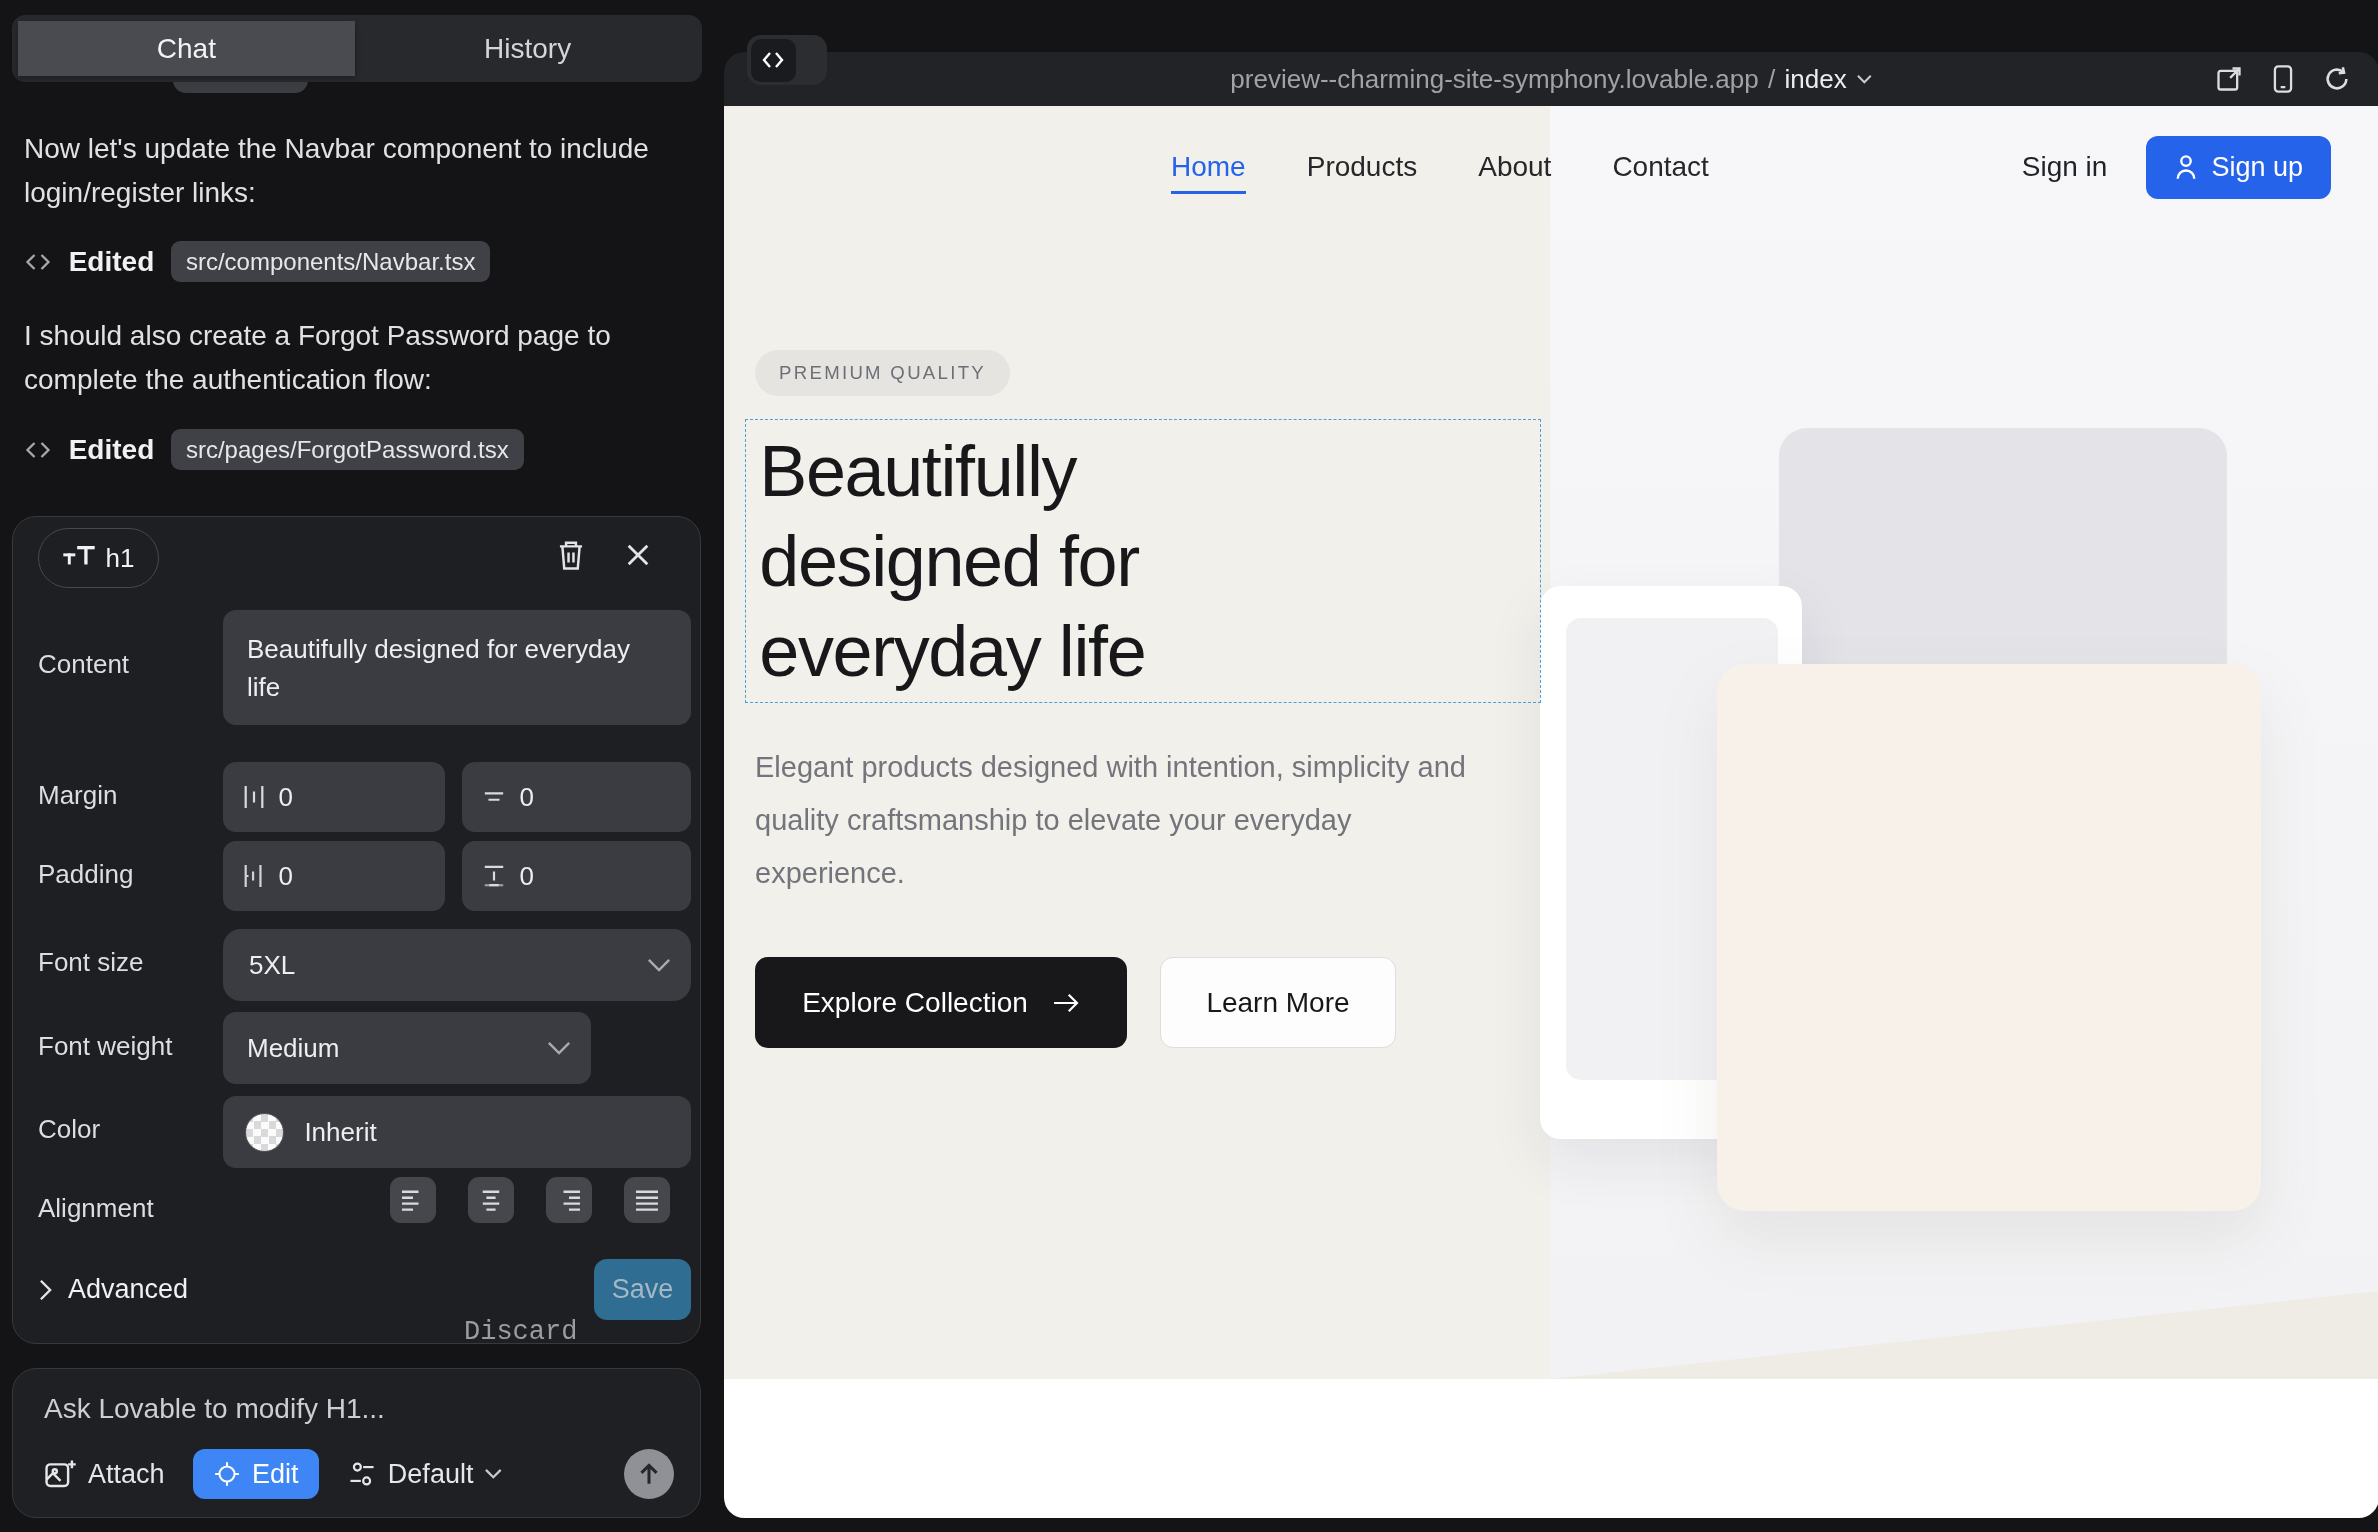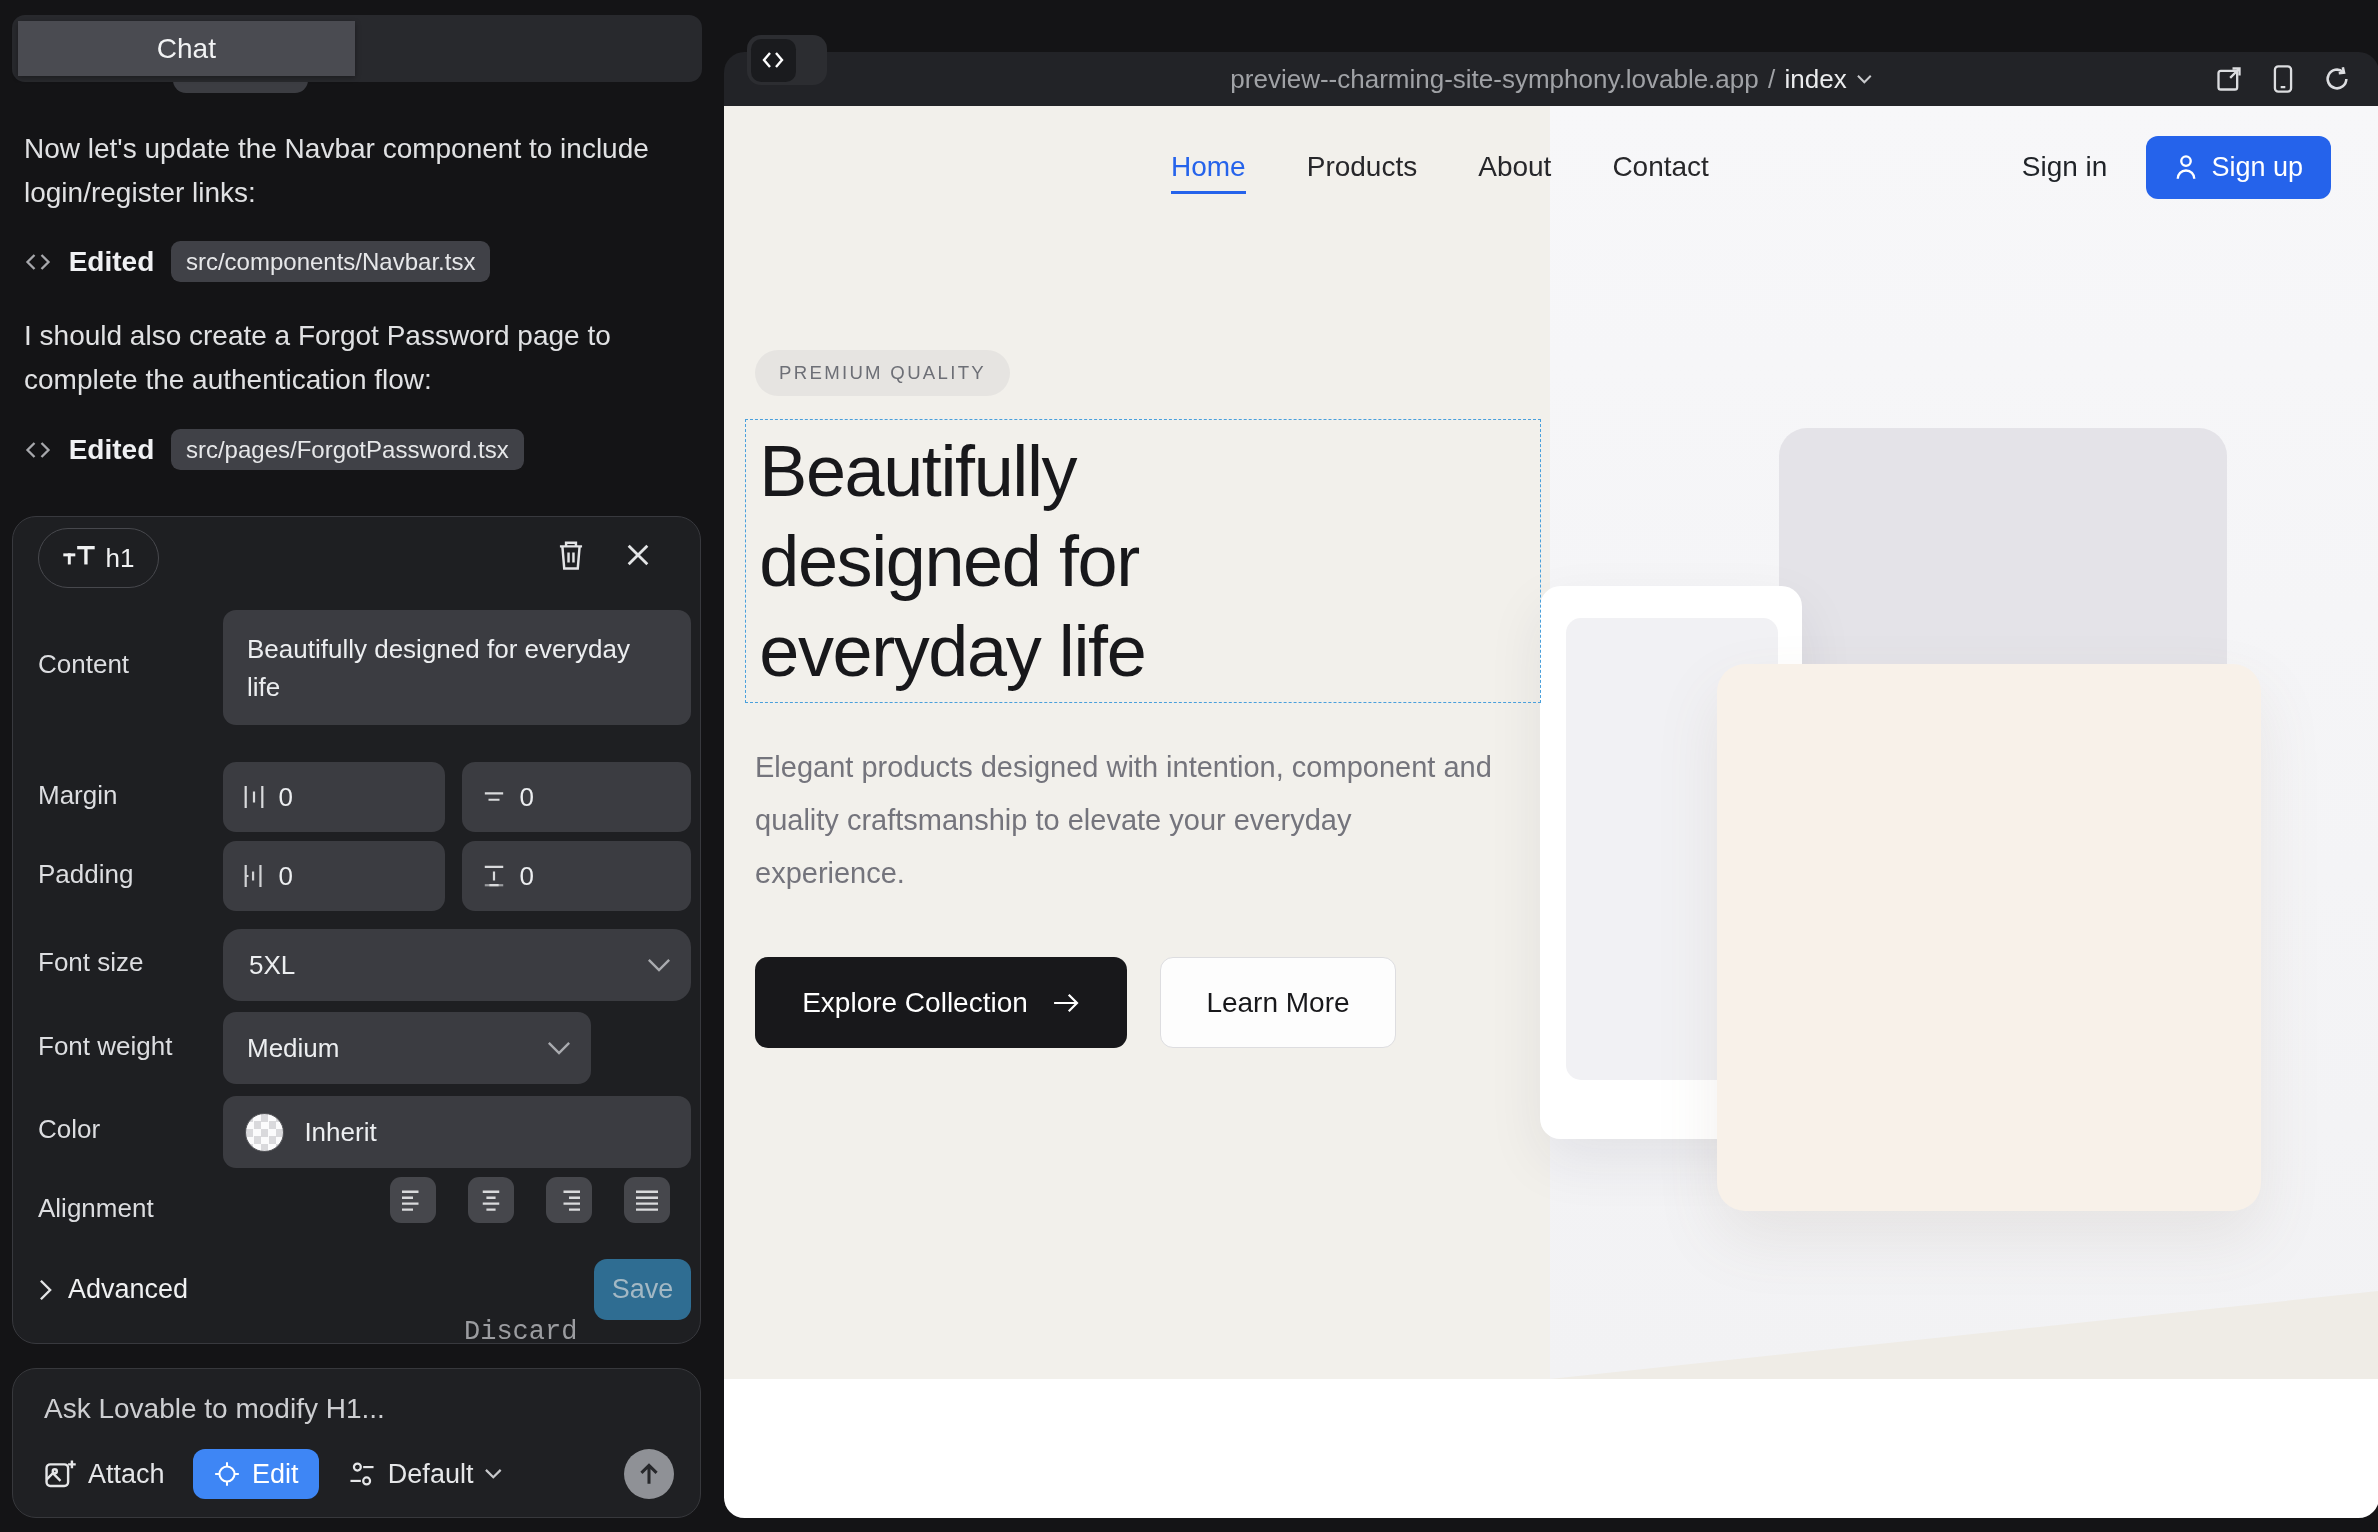"History" div.tab { html: none -> <div>History</div> }
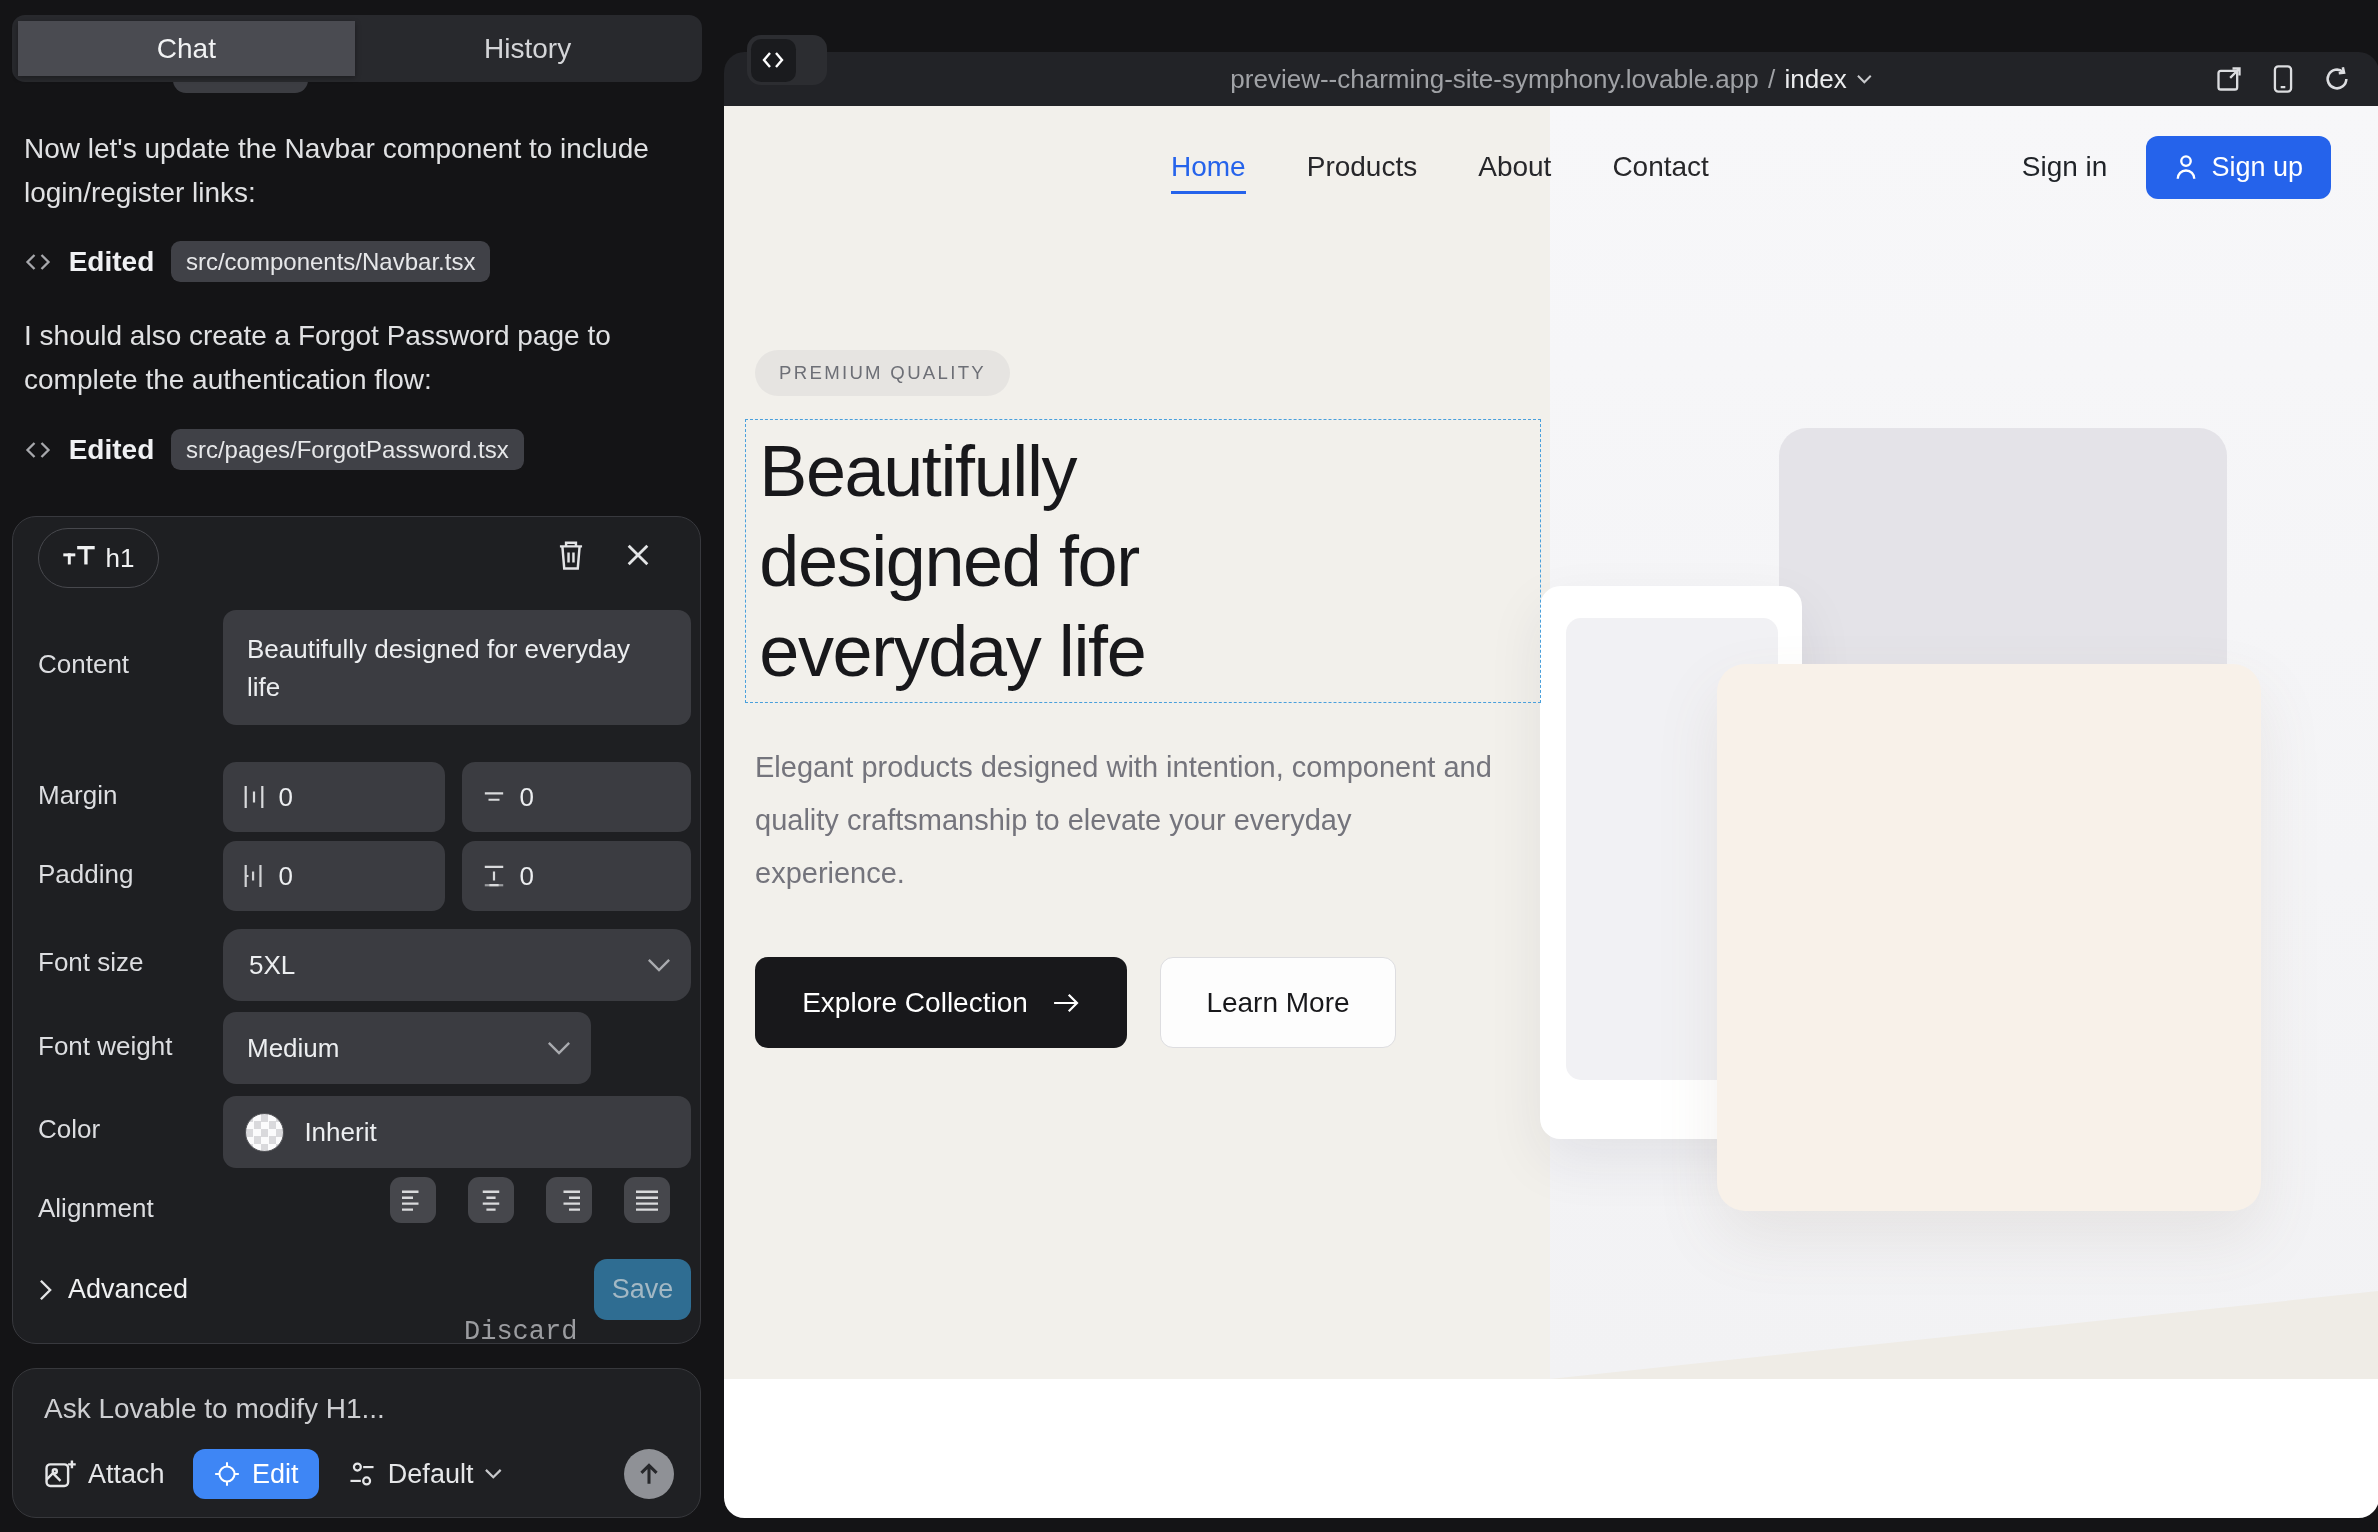"Elegant products designed with" div.desc { text: component -> simplicity }
